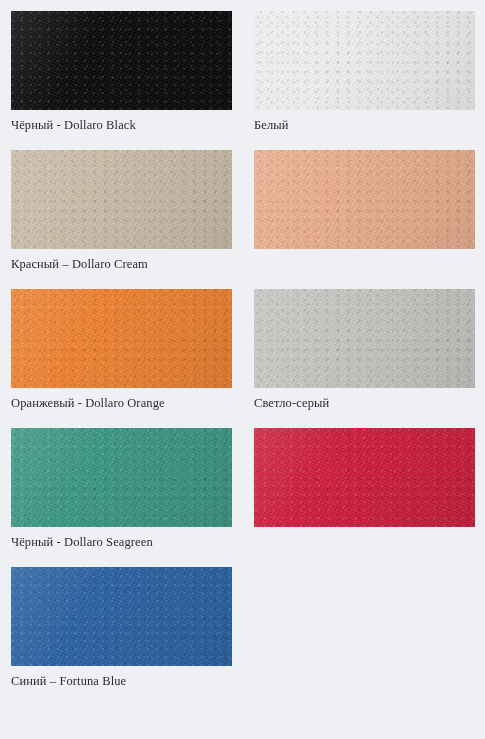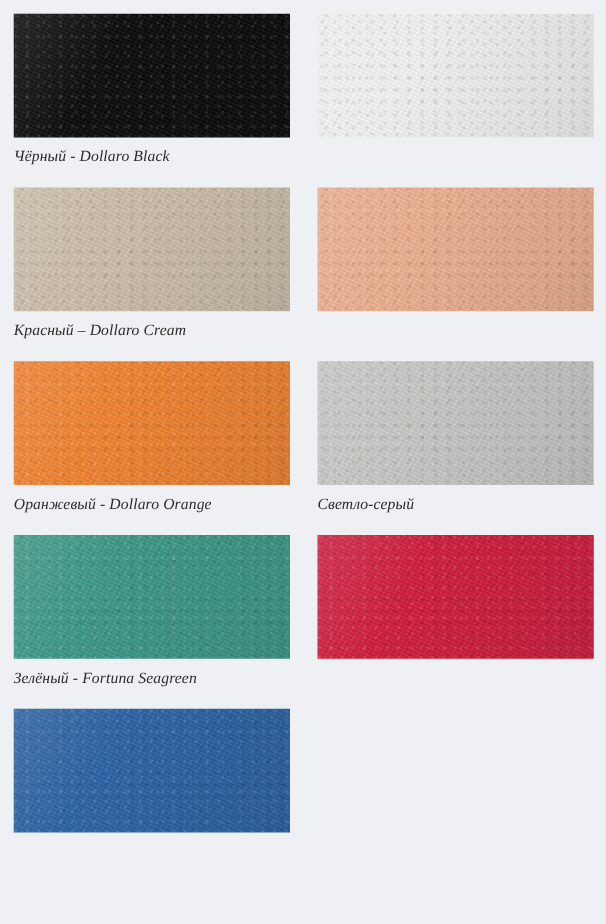"Чёрный - Dollaro Black" .swatch-cell { font-style: italic -> none }
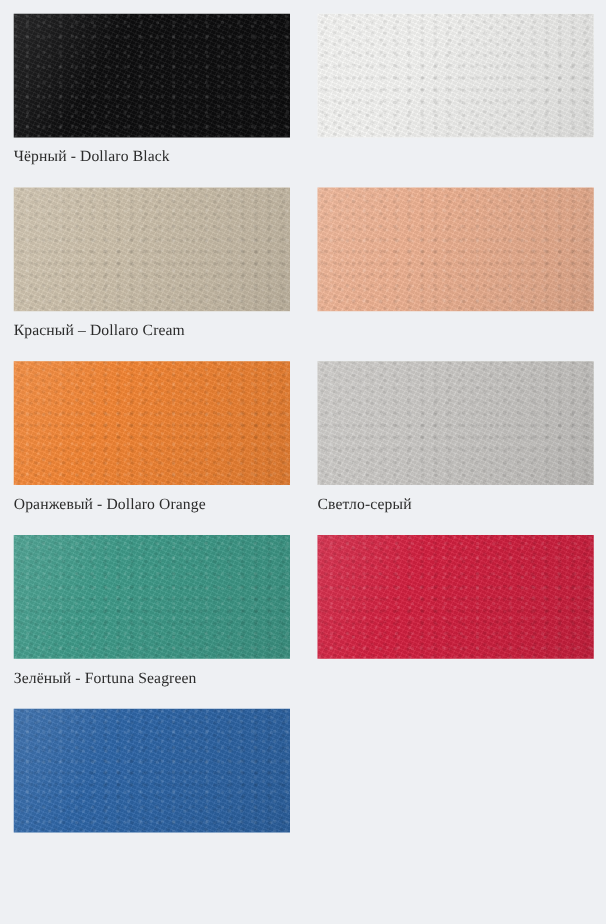"Белый" div.swatch-label { html: none -> <div>Белый</div> }
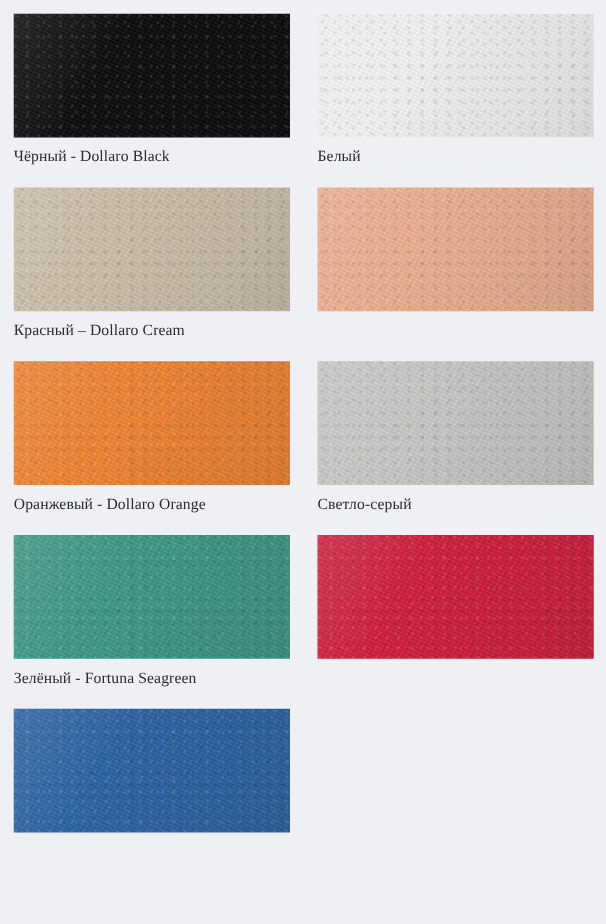"Зелёный - Fortuna Seagreen" div.swatch-label { text: Зелёный - Fortuna -> Чёрный - Dollaro }
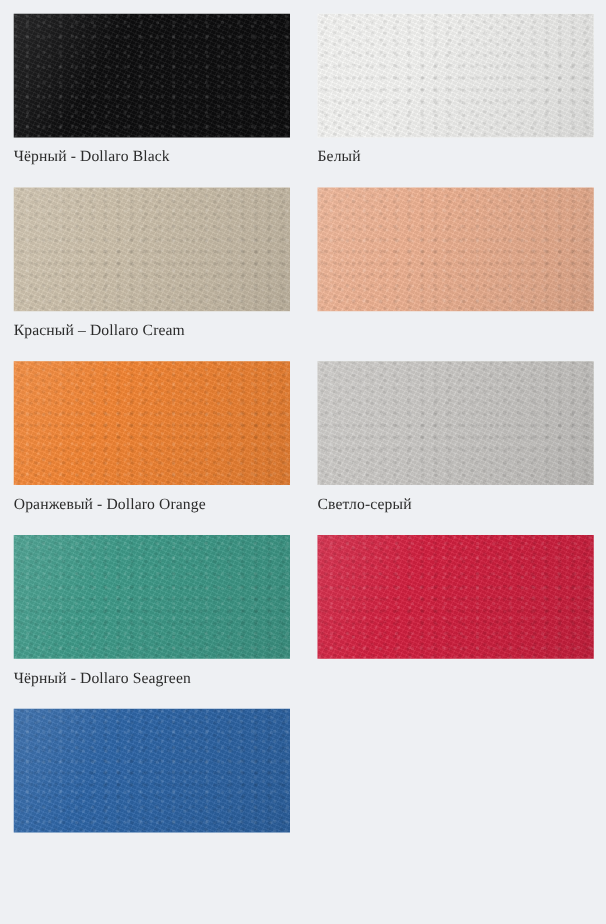"Синий – Fortuna Blue" div.swatch-label { html: none -> <div>Синий – Fortuna Blue</div> }
